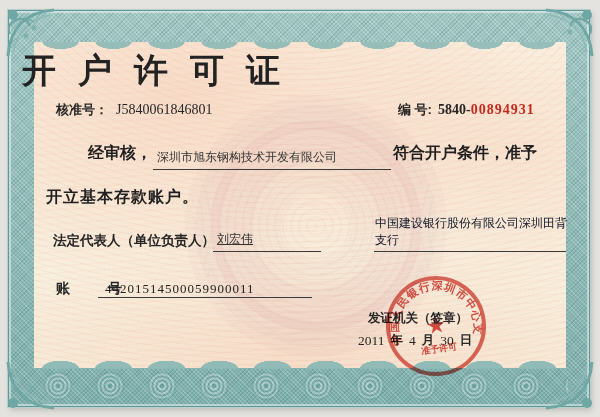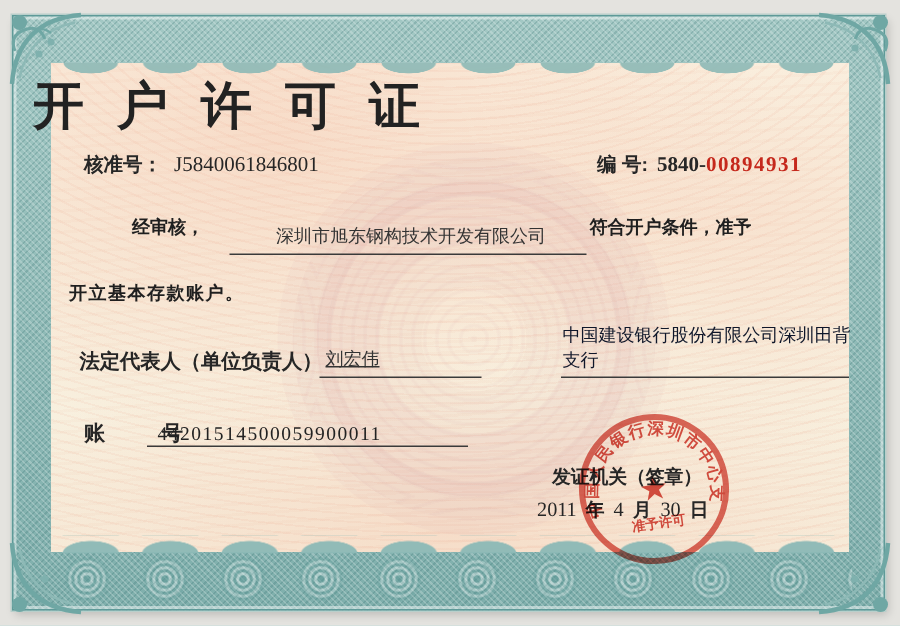"经审核，" .lead,.tail,.line-open { font-size: 12px -> 16px }
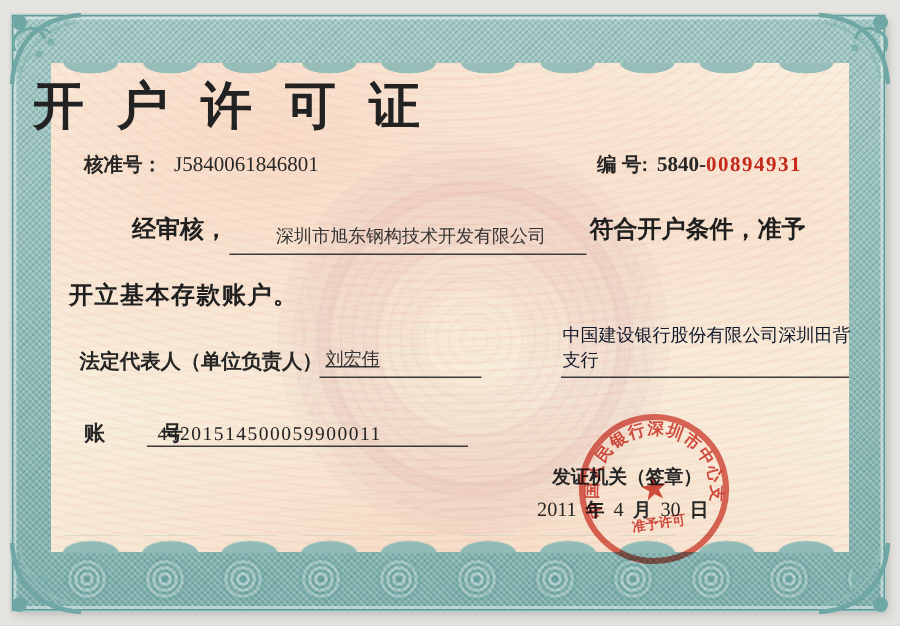"深圳市旭东钢构技术开发有限公司" .company { text-align: center -> none }
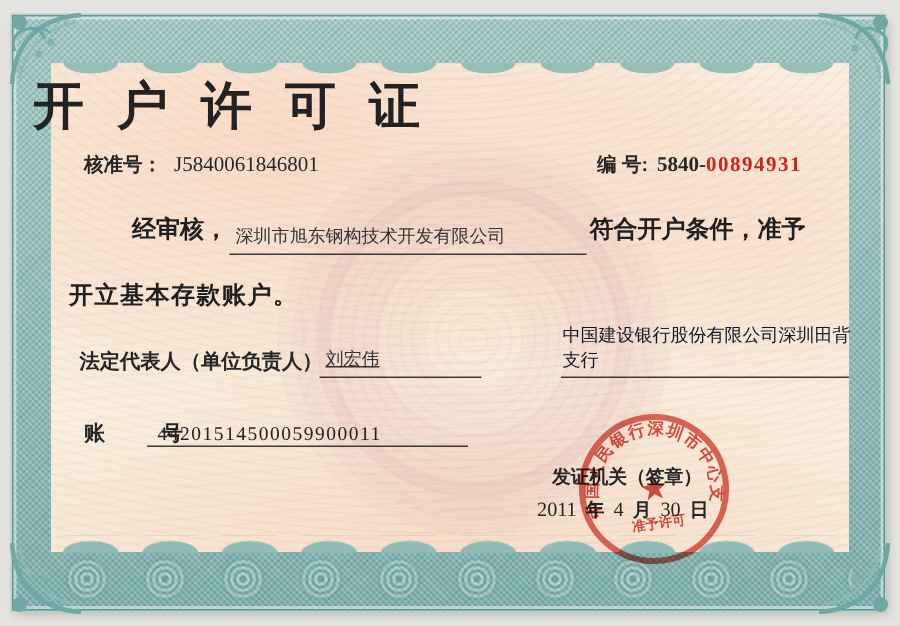"2011" .date { align-items: flex-start -> center }
